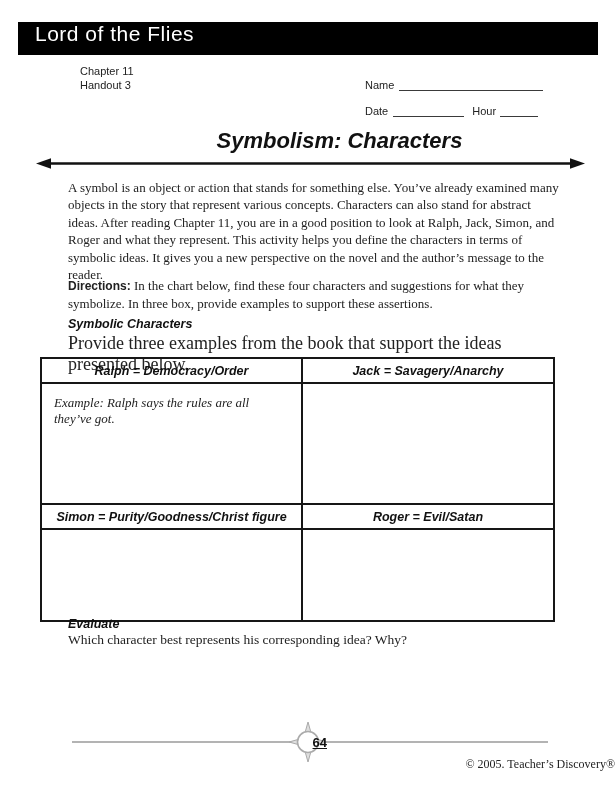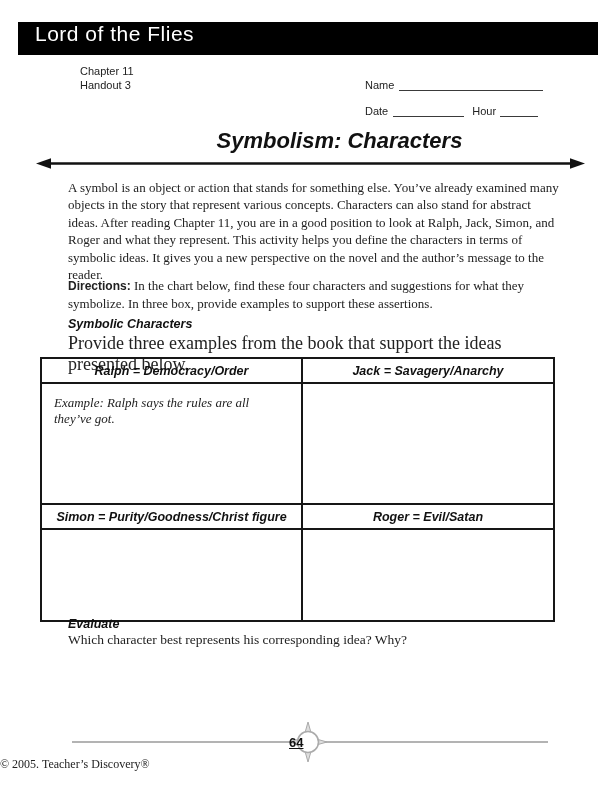"64" .page-num { text-align: left -> right }
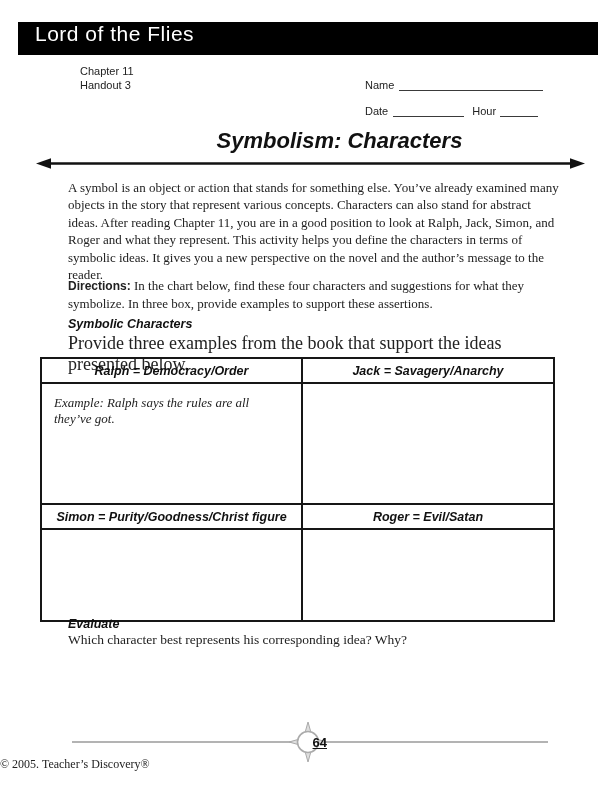"© 2005. Teacher’s Discovery®" .copyright { text-align: left -> right }
